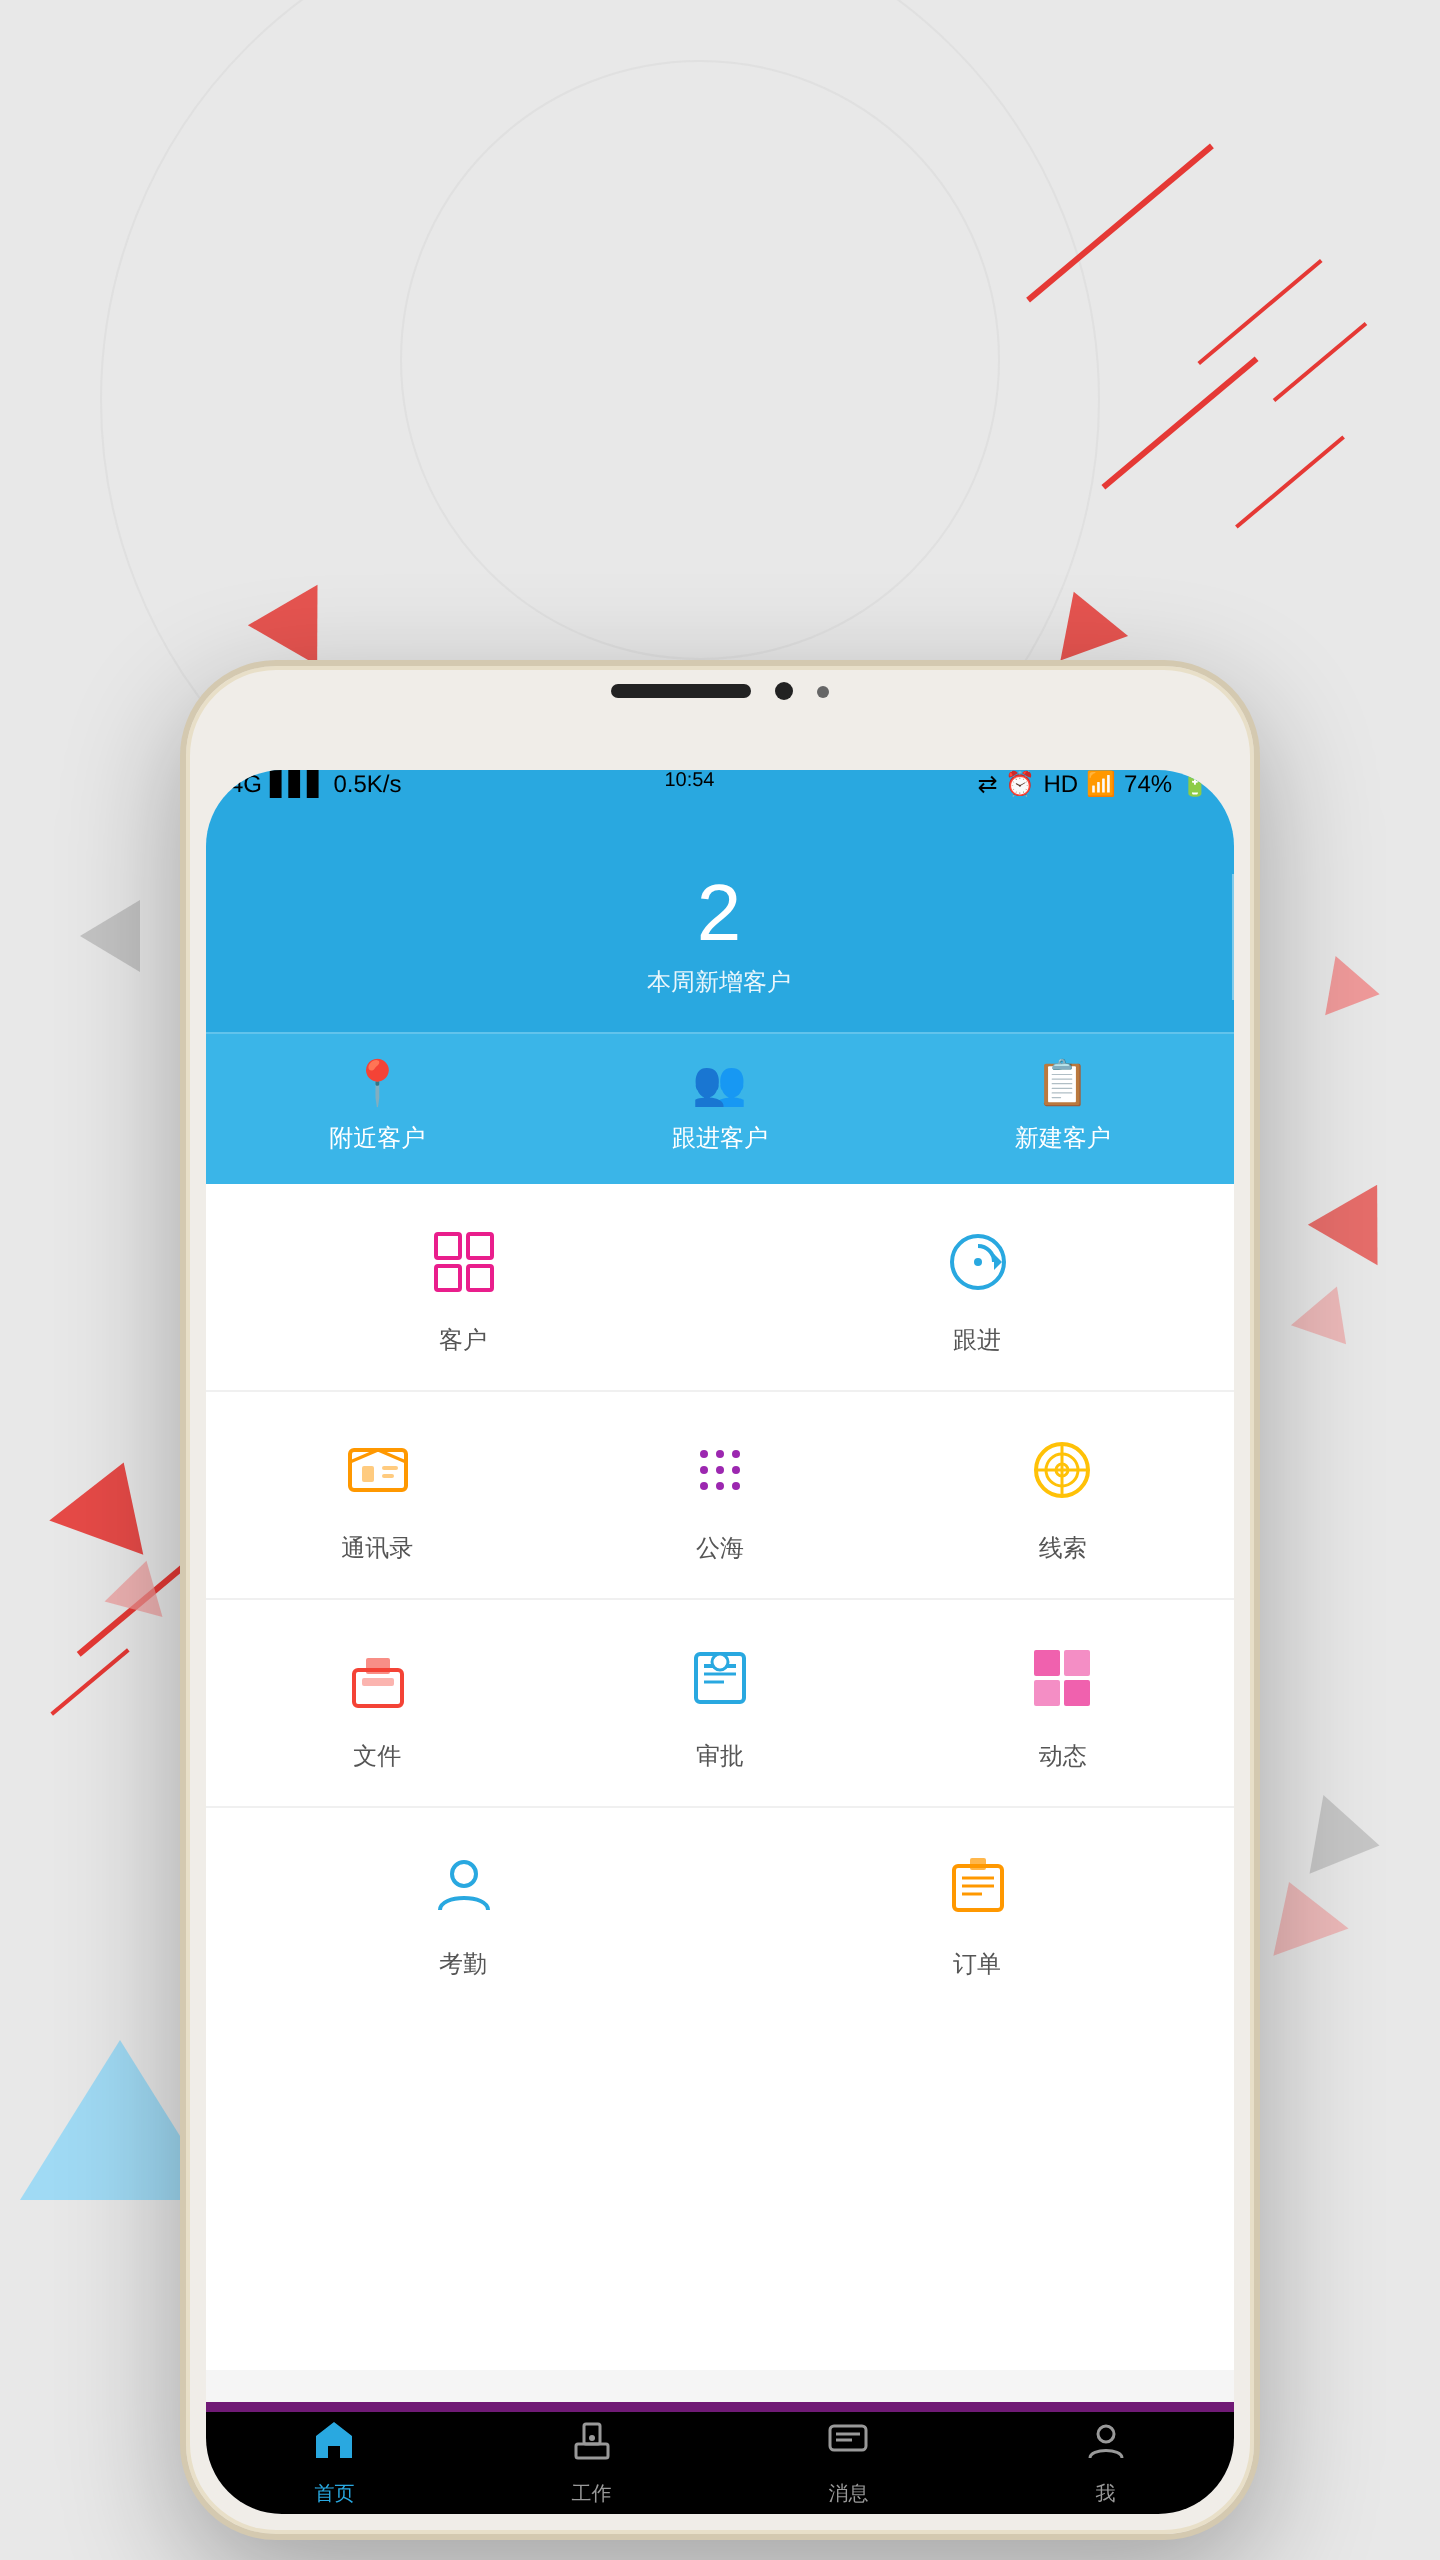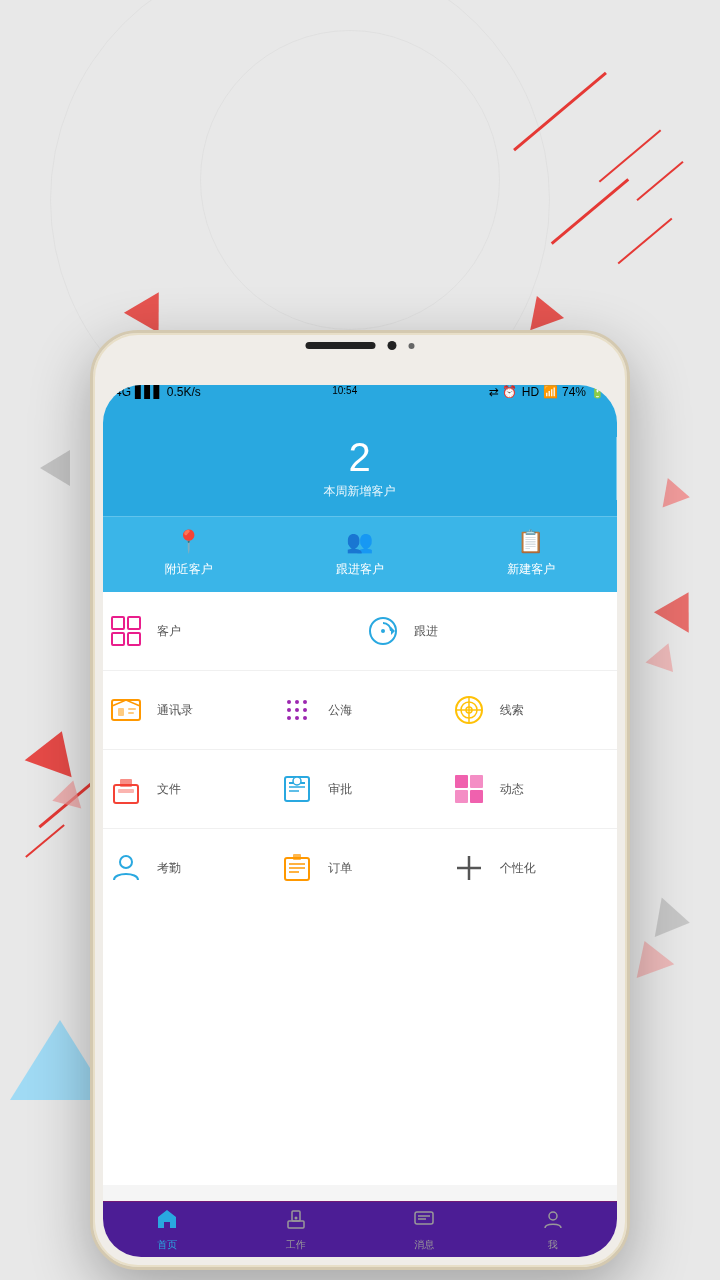"客户" .menu-item { flex-direction: none -> column }
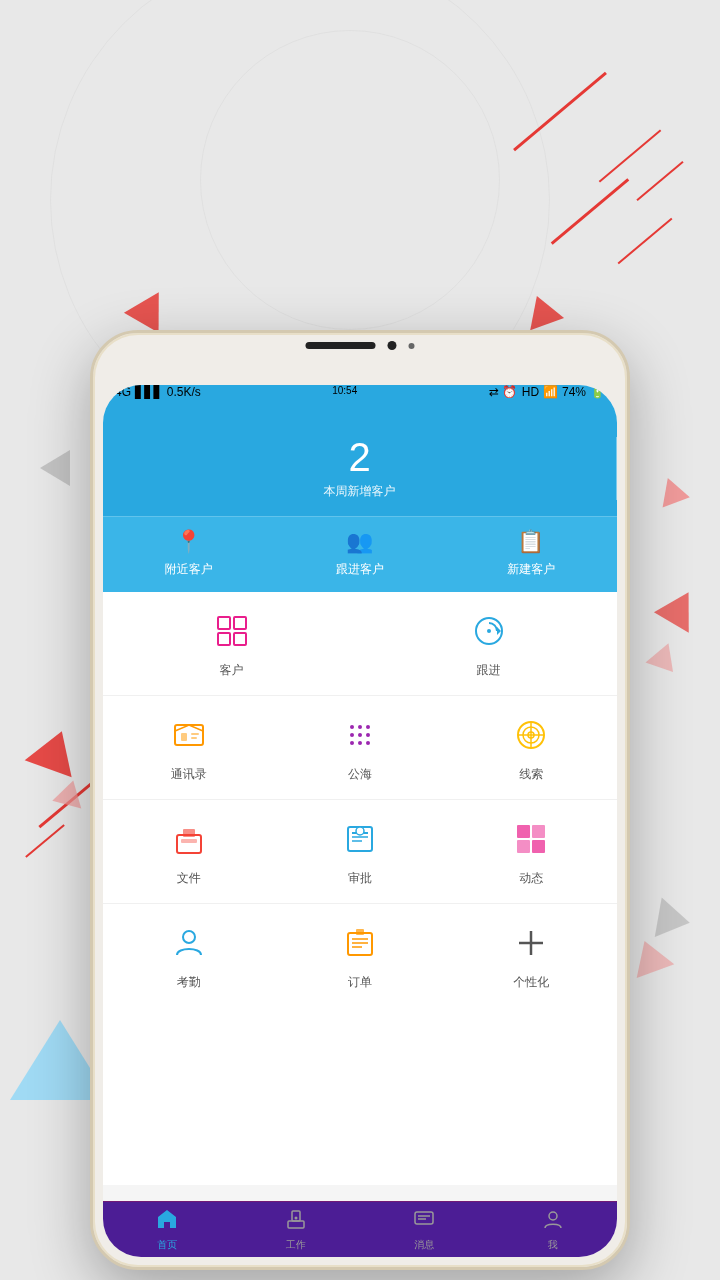"个性化" div.menu-item { html: <div> <div> <svg> <line></line> <line></line> </svg> </div> <span>个性化</span> </div> -> none }
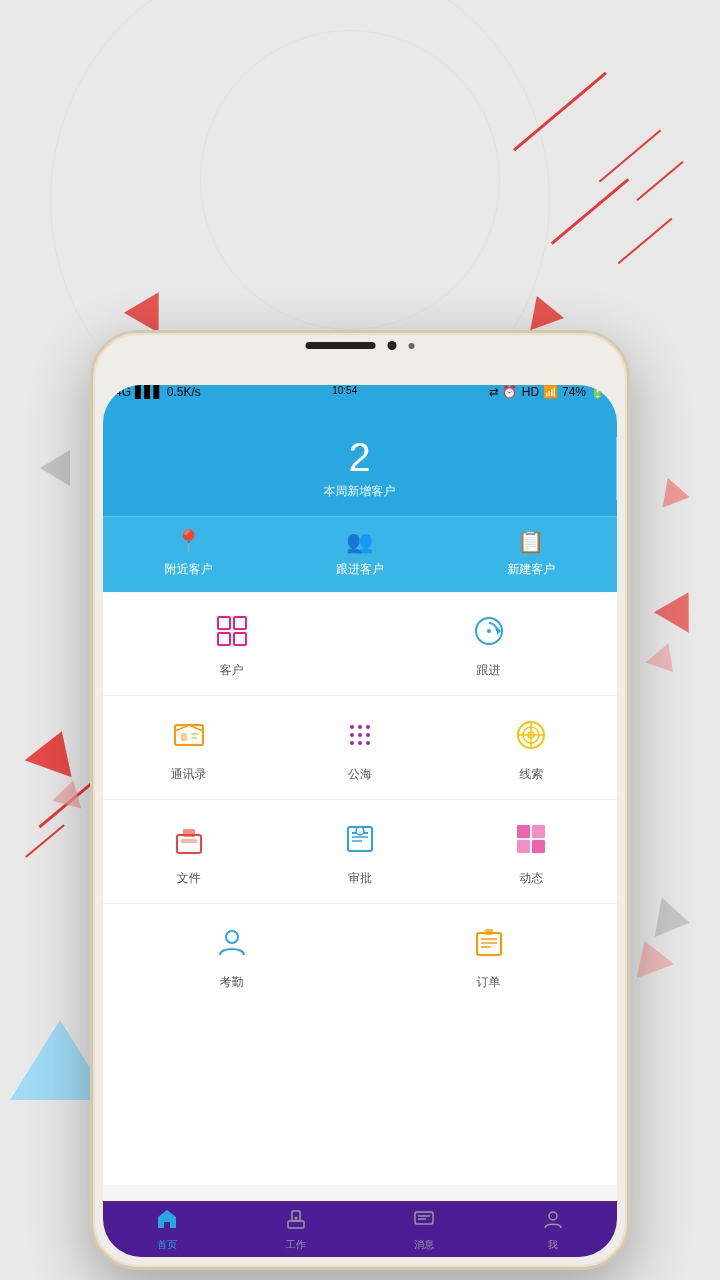"首页" .bottom-nav { background: #4c1d95 -> #000000; border-top: 1px solid #701a75 -> 5px solid #701a75 }
